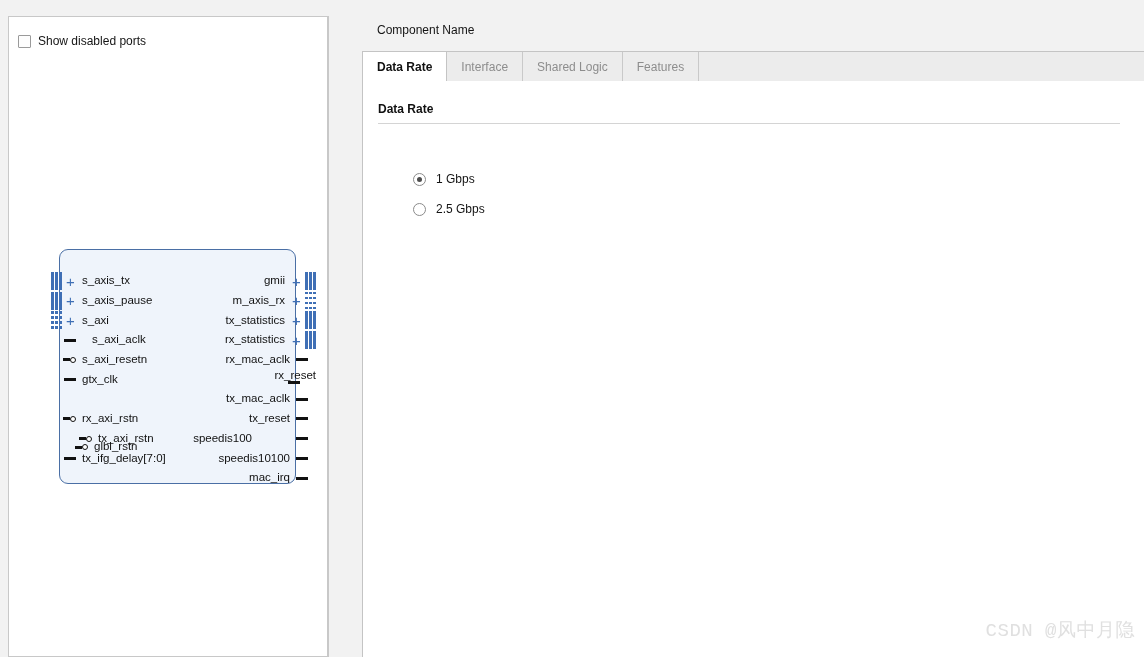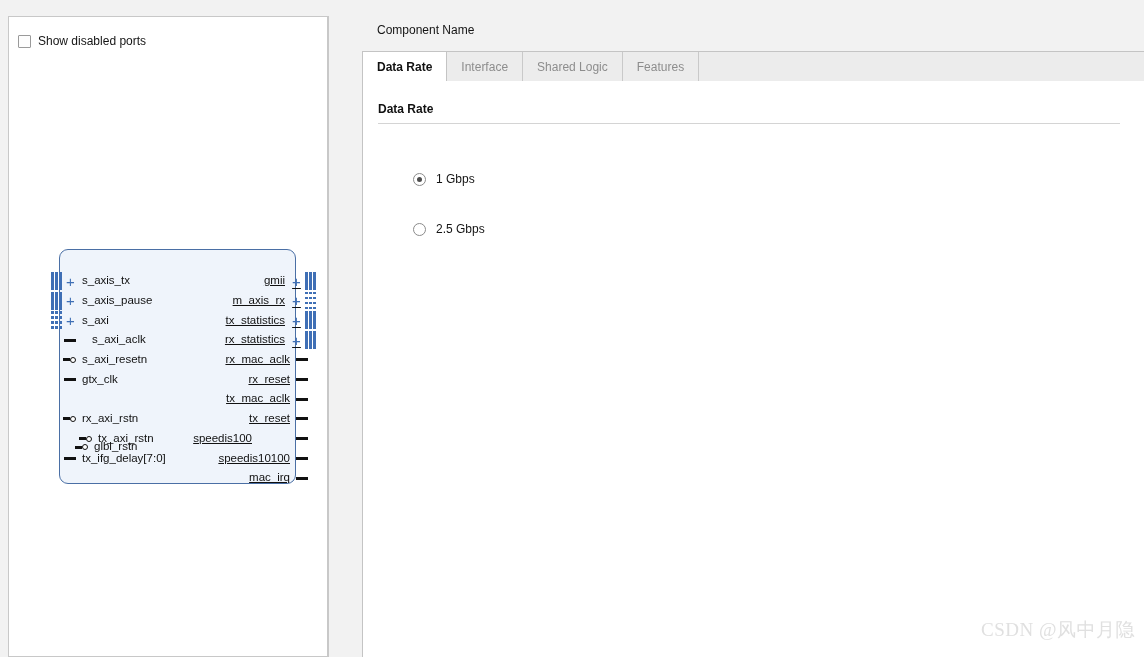"2.5 Gbps" div.radio-row { margin-top: 20px -> none }
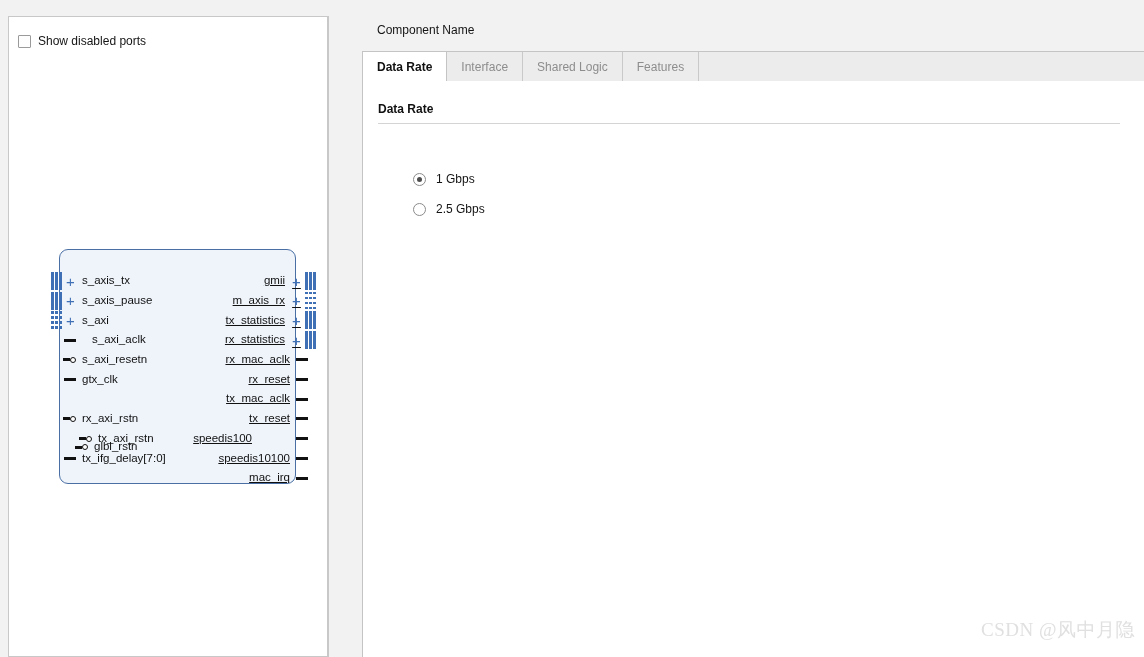"gmii" .port-row.right { text-decoration: underline -> none }
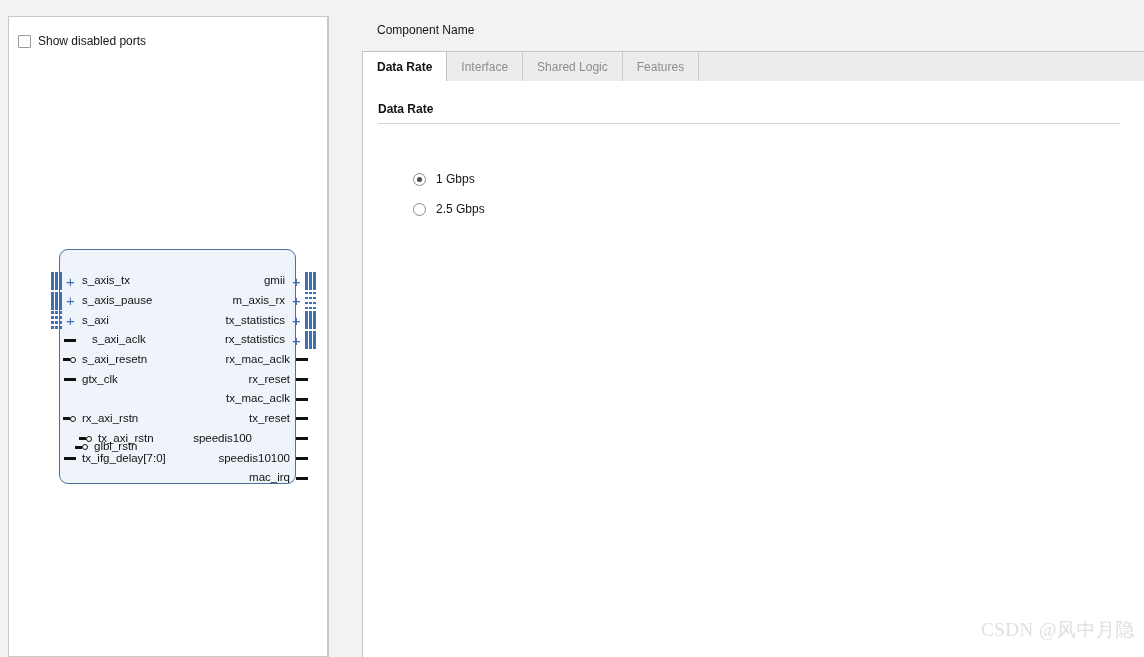"rx_reset" div.port-row { flex-direction: none -> column }
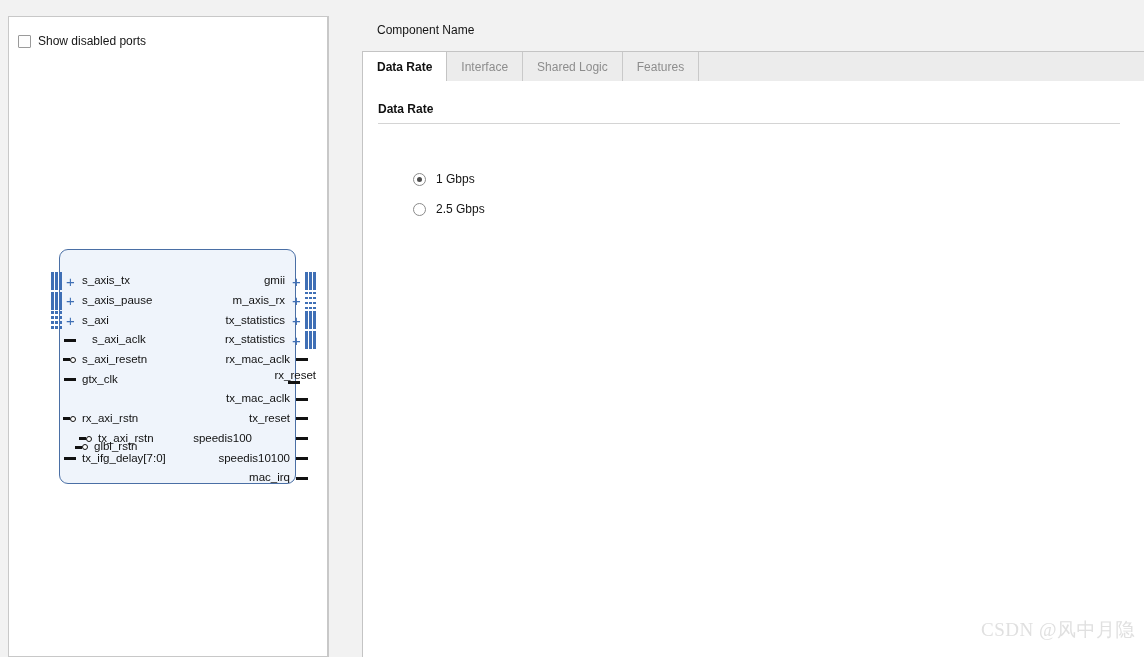"CSDN @风中月隐" #watermark { font-family: Liberation Serif, serif -> Liberation Mono, monospace }
